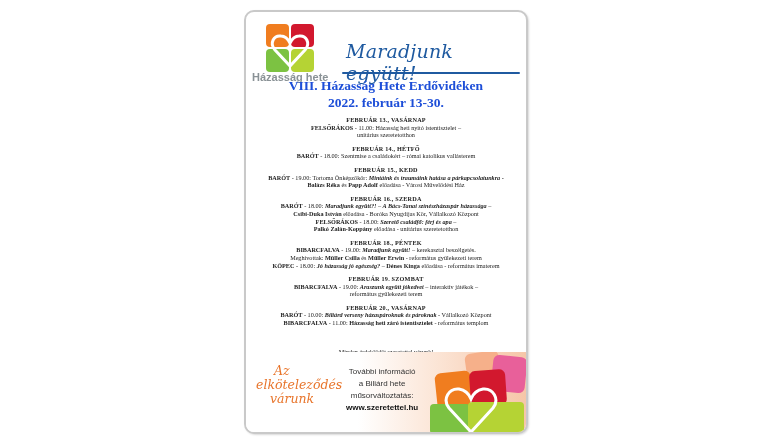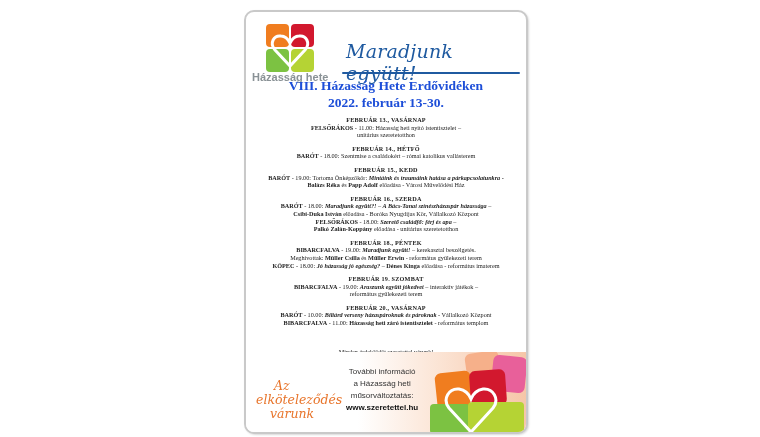"Az" .ae { margin-top: 15px -> none }
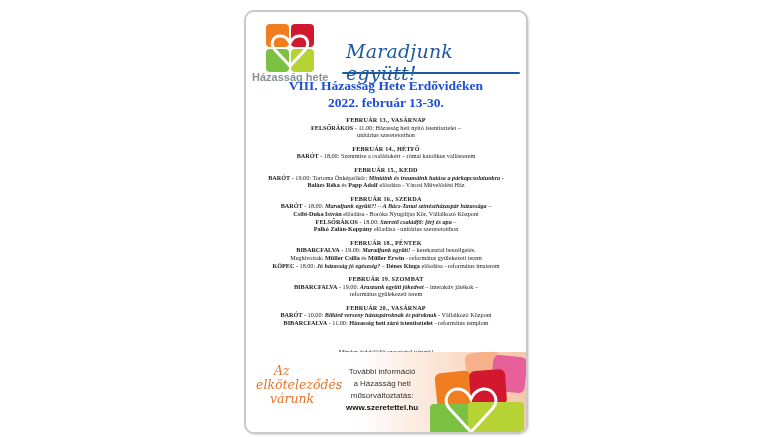"a Házasság heti" div { text: Házasság heti -> Biliárd hete }
